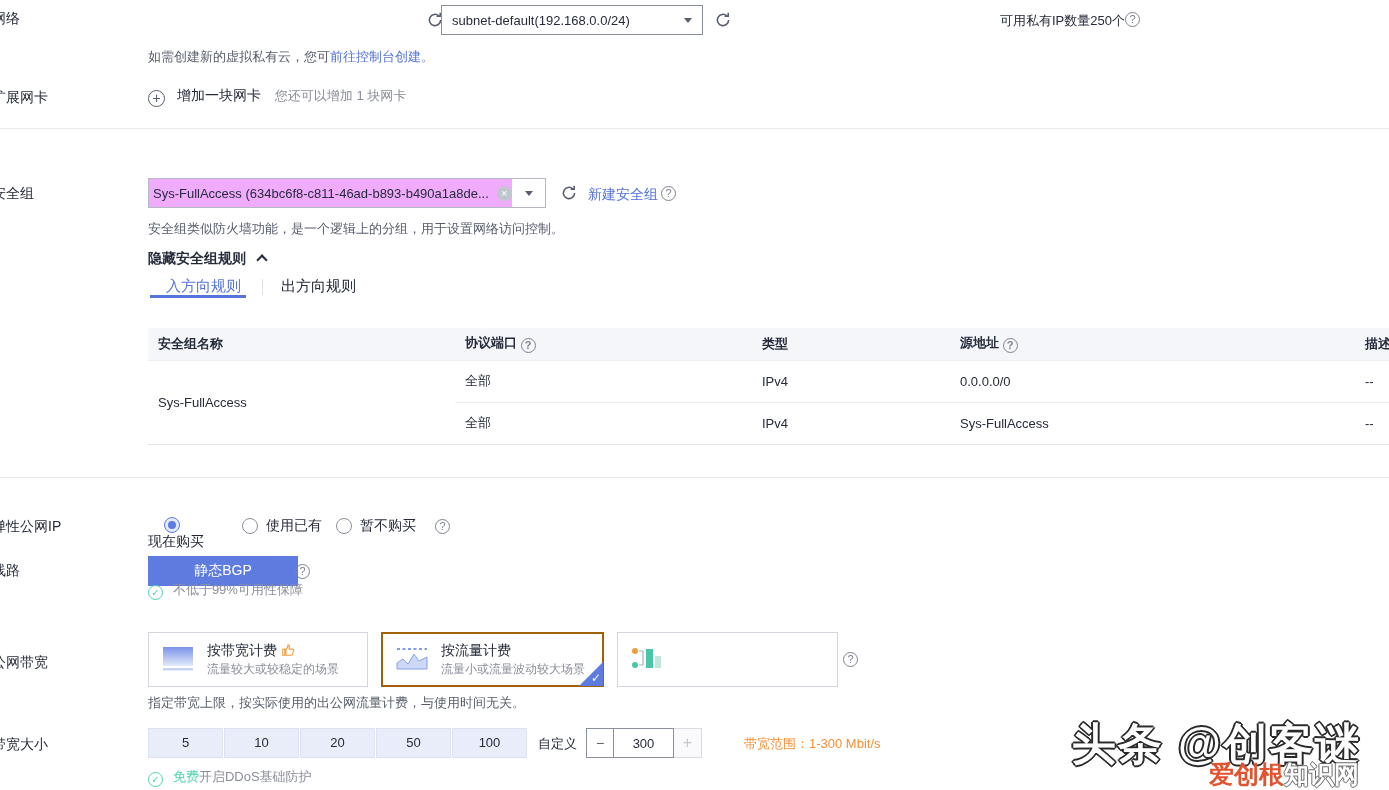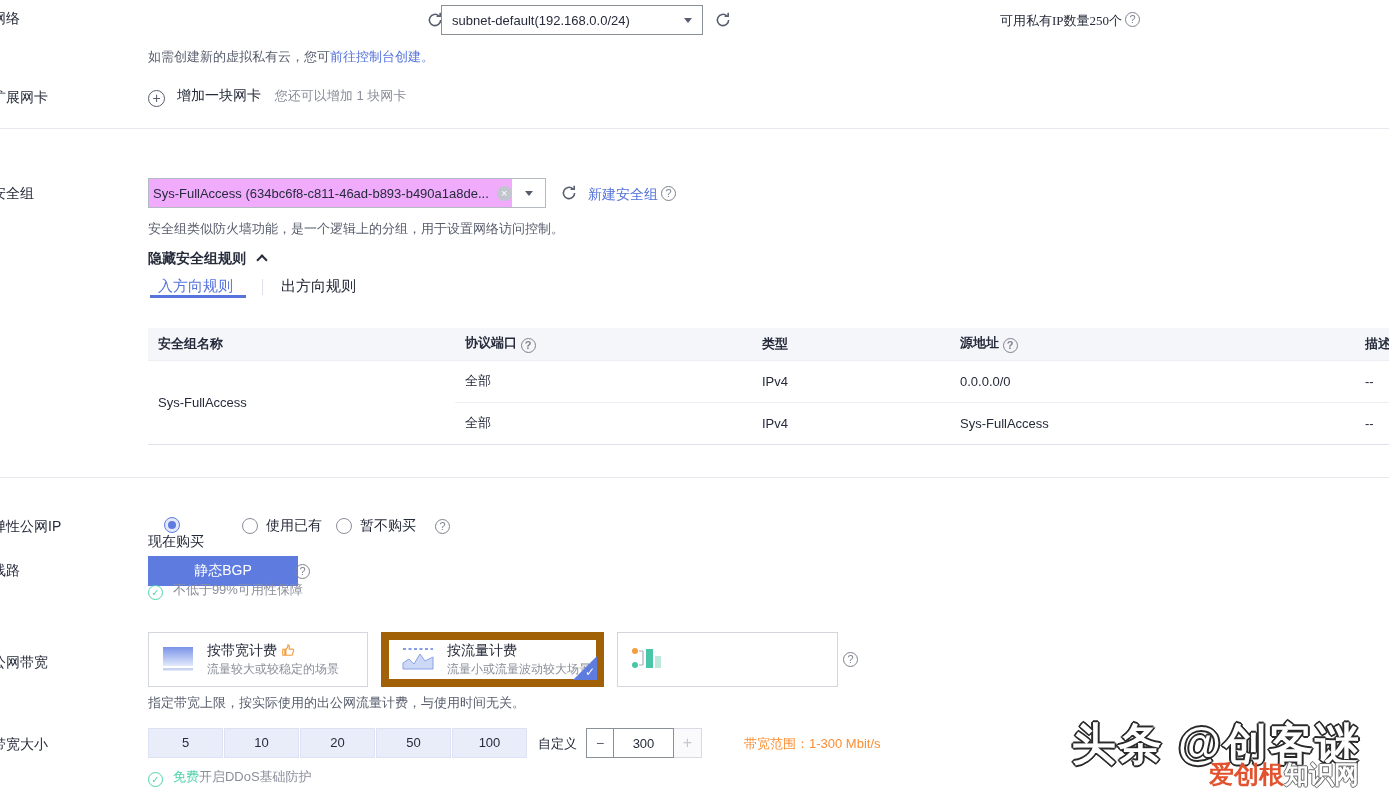"可用私有IP数量250个" span.abs { font-family: Liberation Serif, serif -> none }
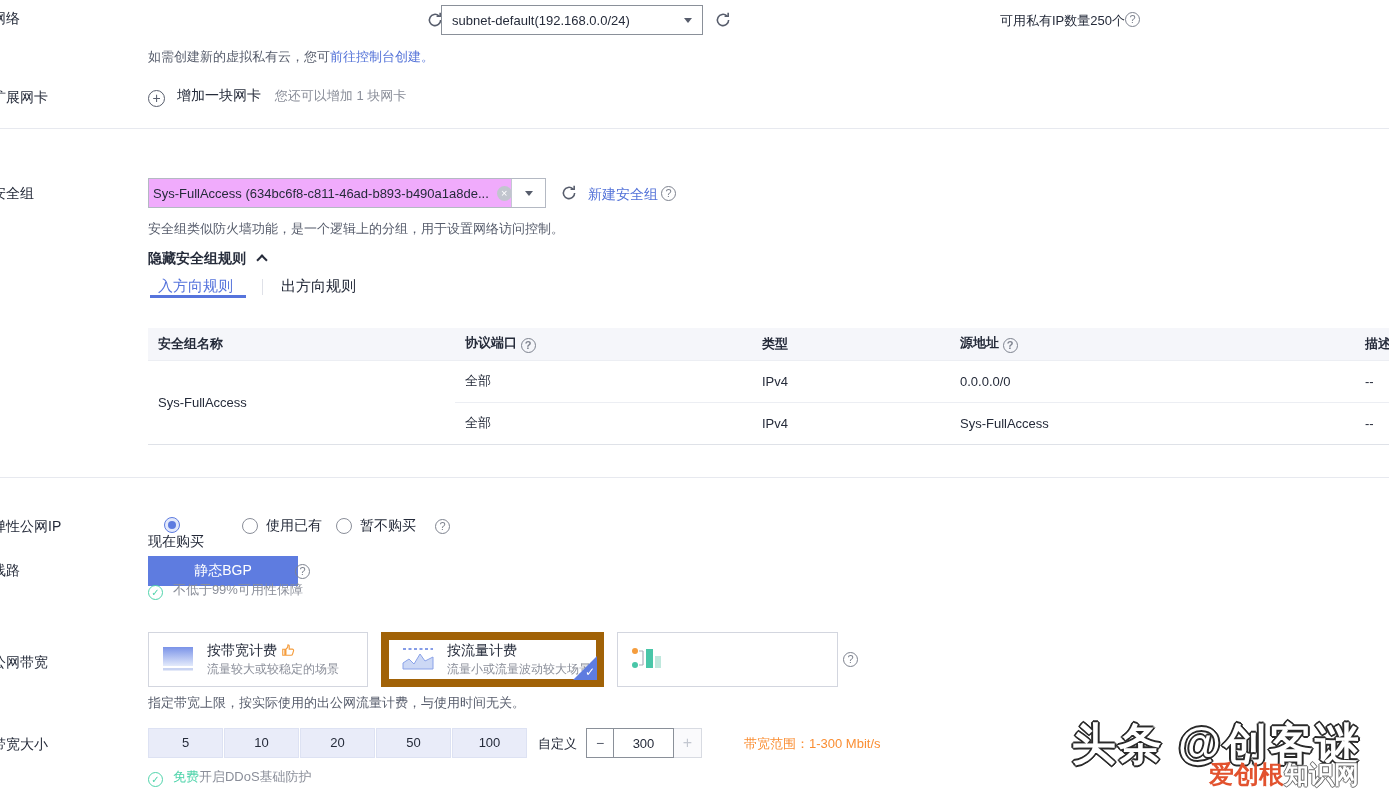"入方向规则" .tab.active { margin-left: none -> 8px }
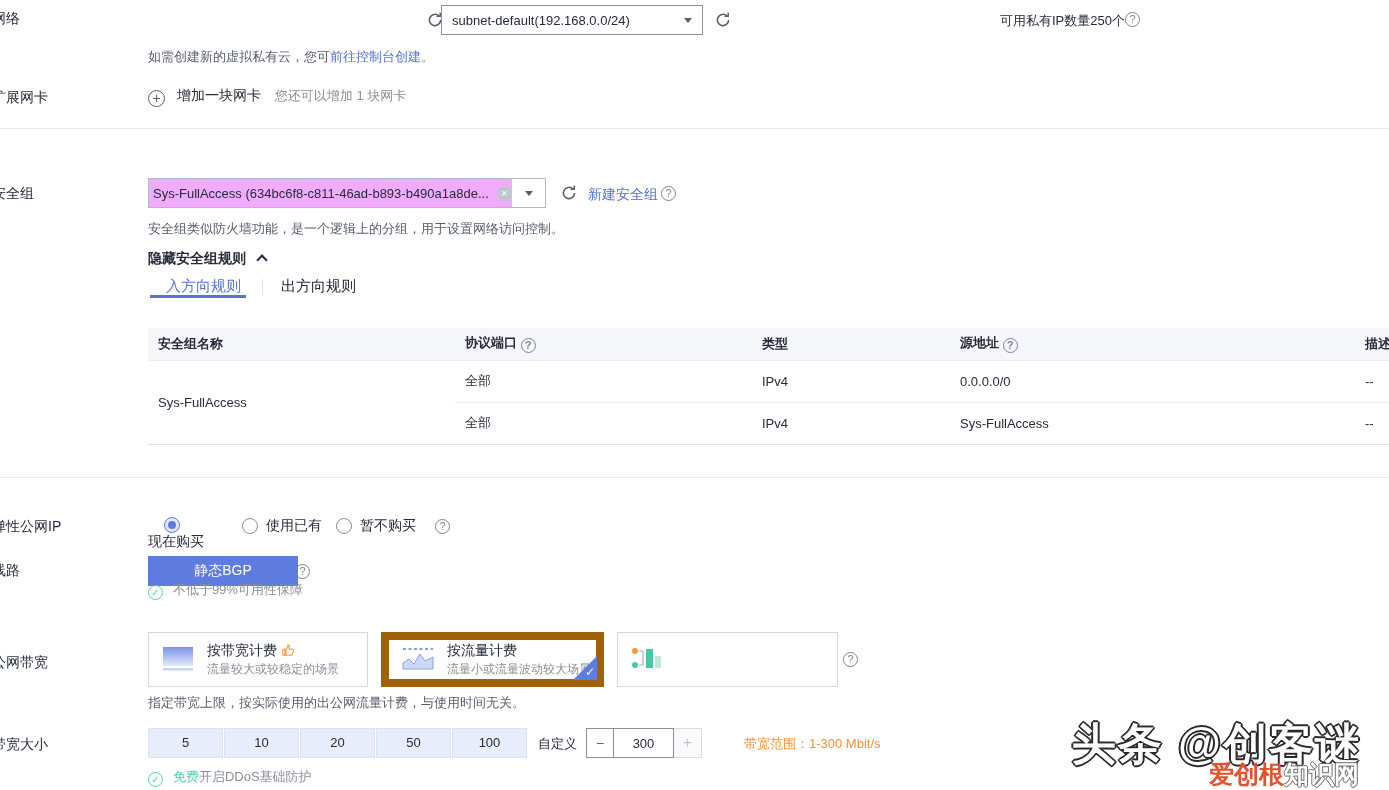"按流量计费" .card.selected { border: 8px solid #a16207 -> 2px solid #a16207 }
